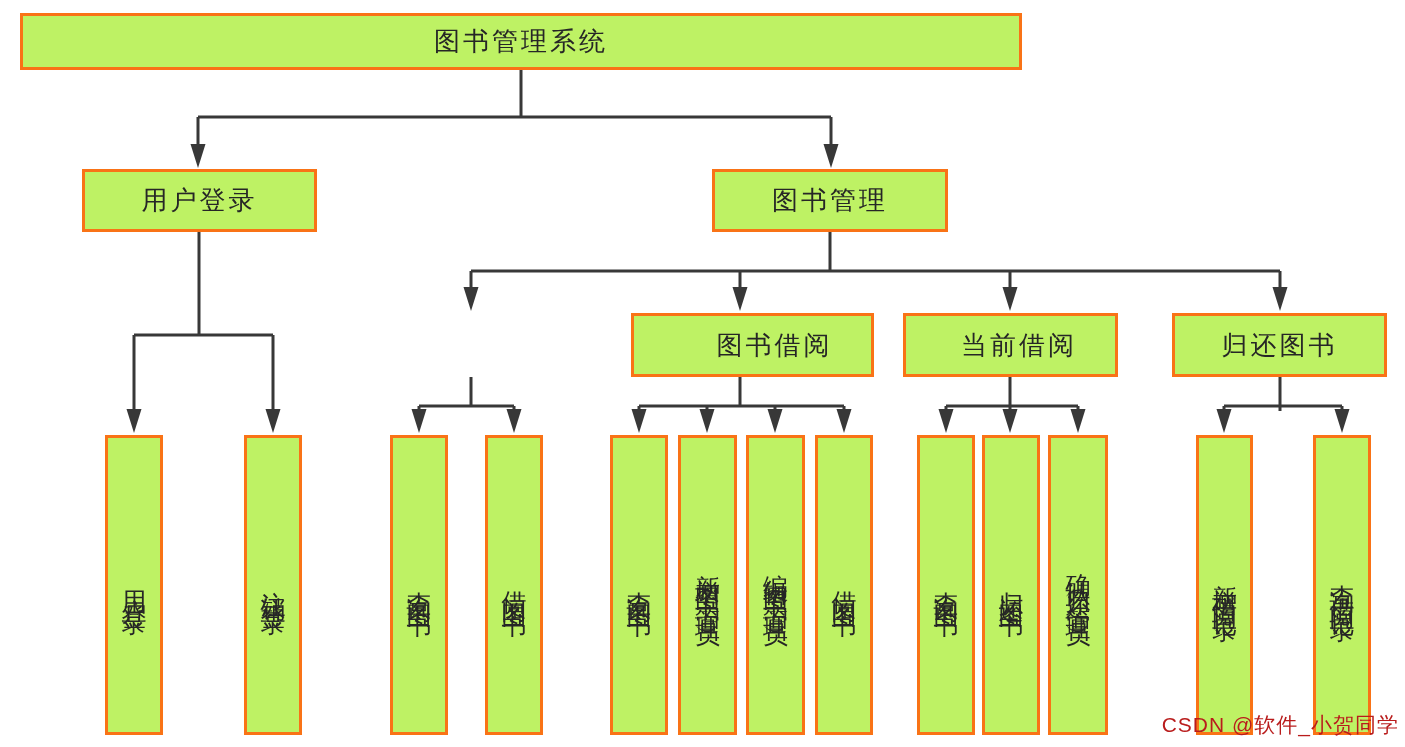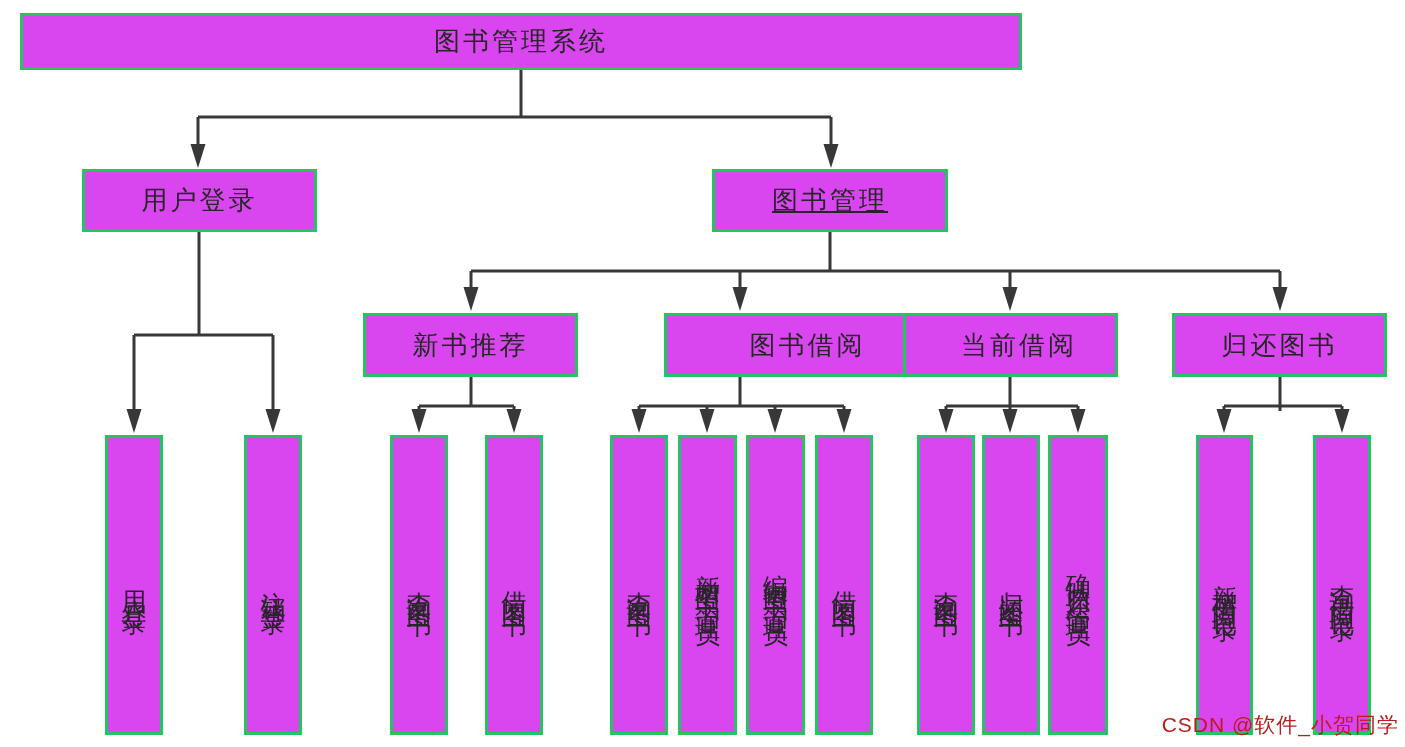"图书管理系统" .node { background: #d946ef -> #bef264; border: 3px solid #22c55e -> 3px solid #f97316 }
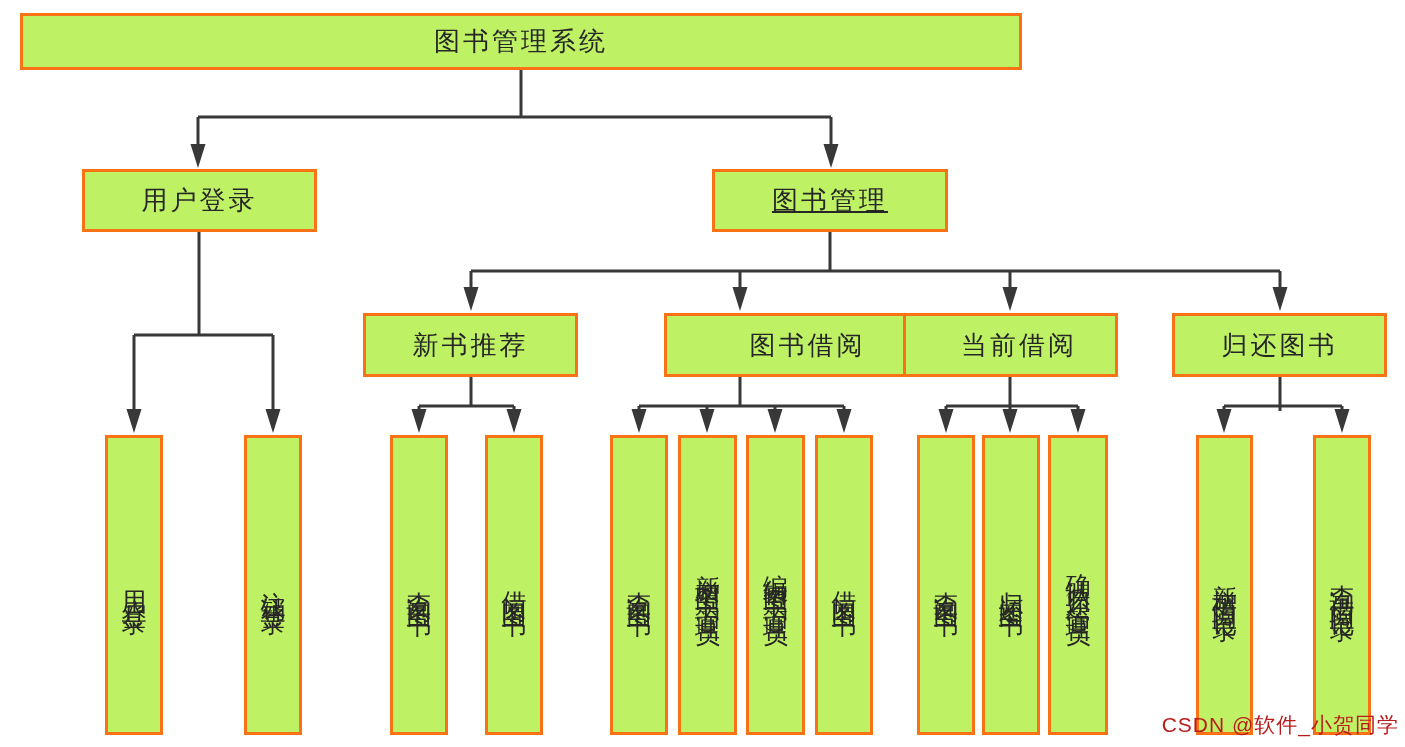"图书管理" #n-mgmt { text-decoration: underline -> none }
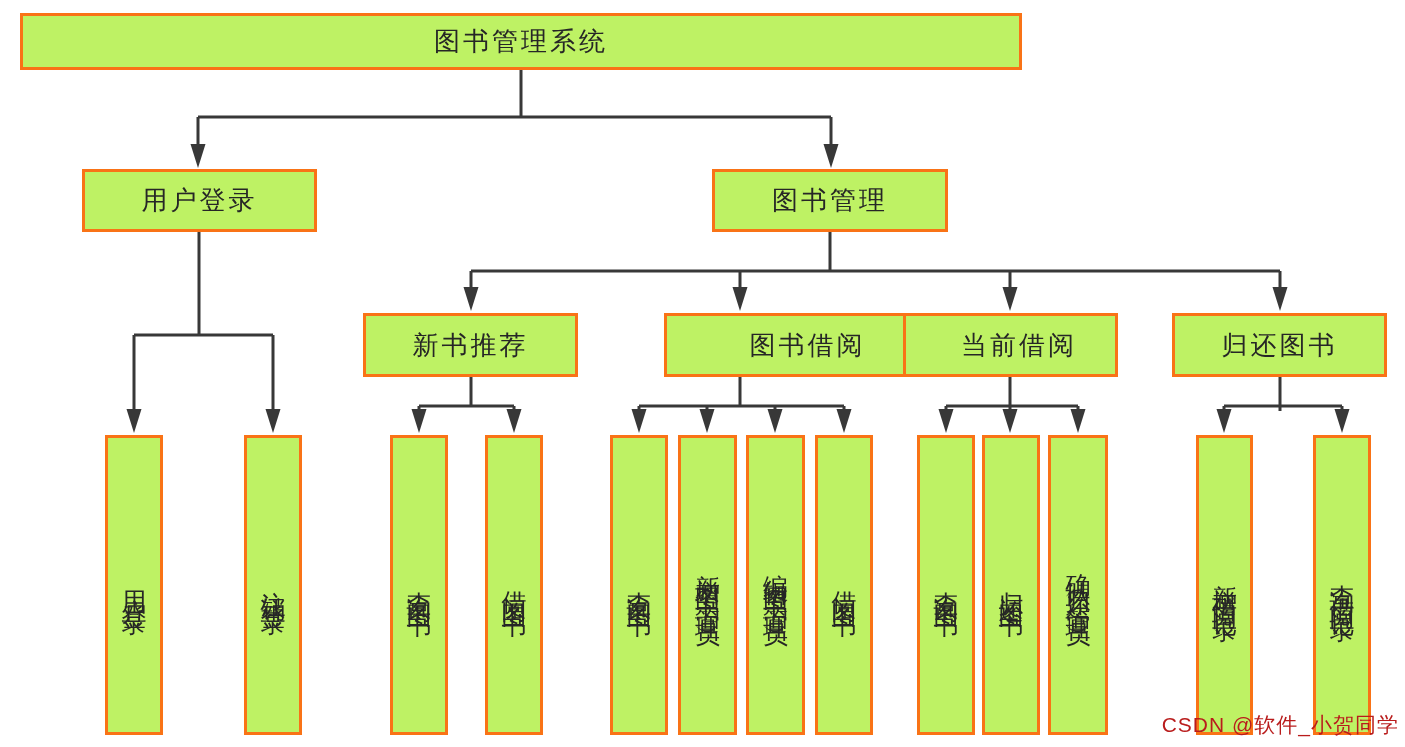"新书推荐" div.node { html: <div> <span>新书推荐</span> </div> -> none }
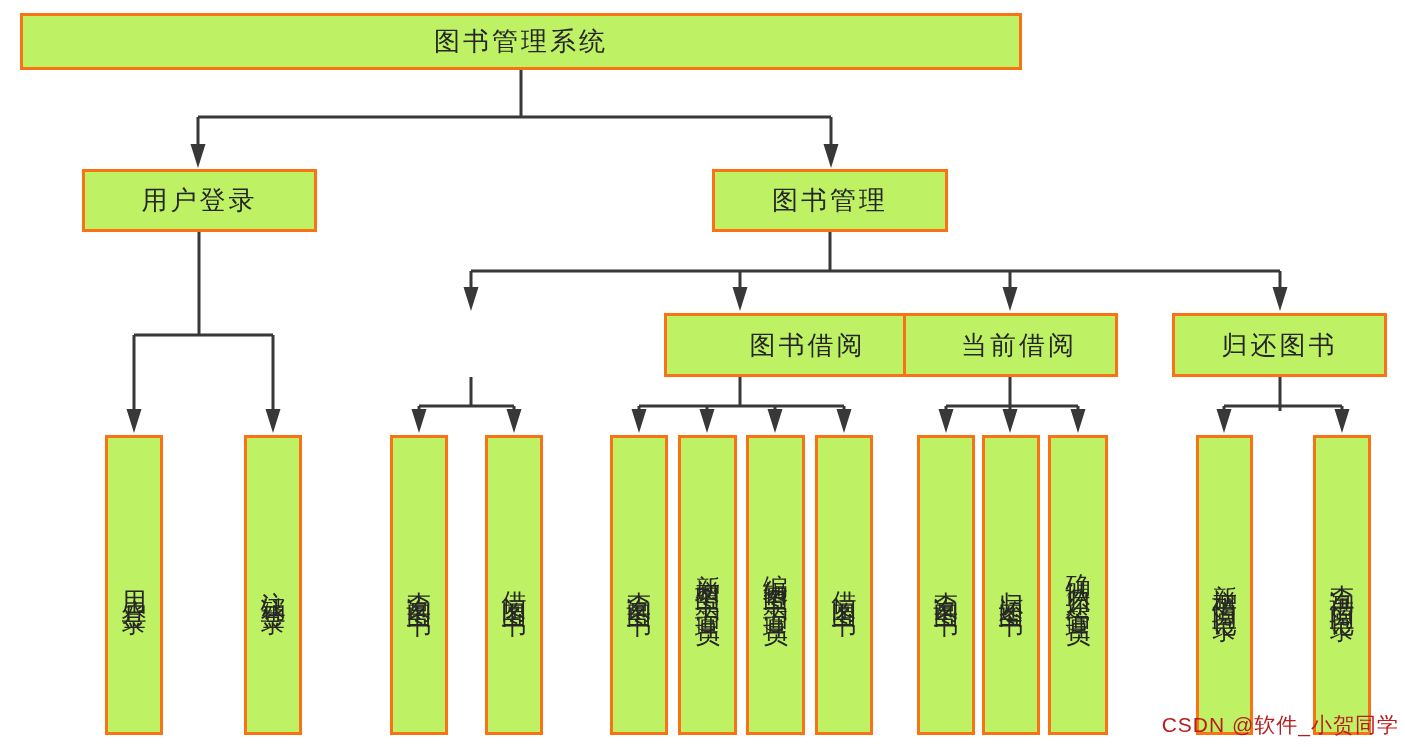"图书借阅" #n-borrowing { left: 664px -> 631px }
